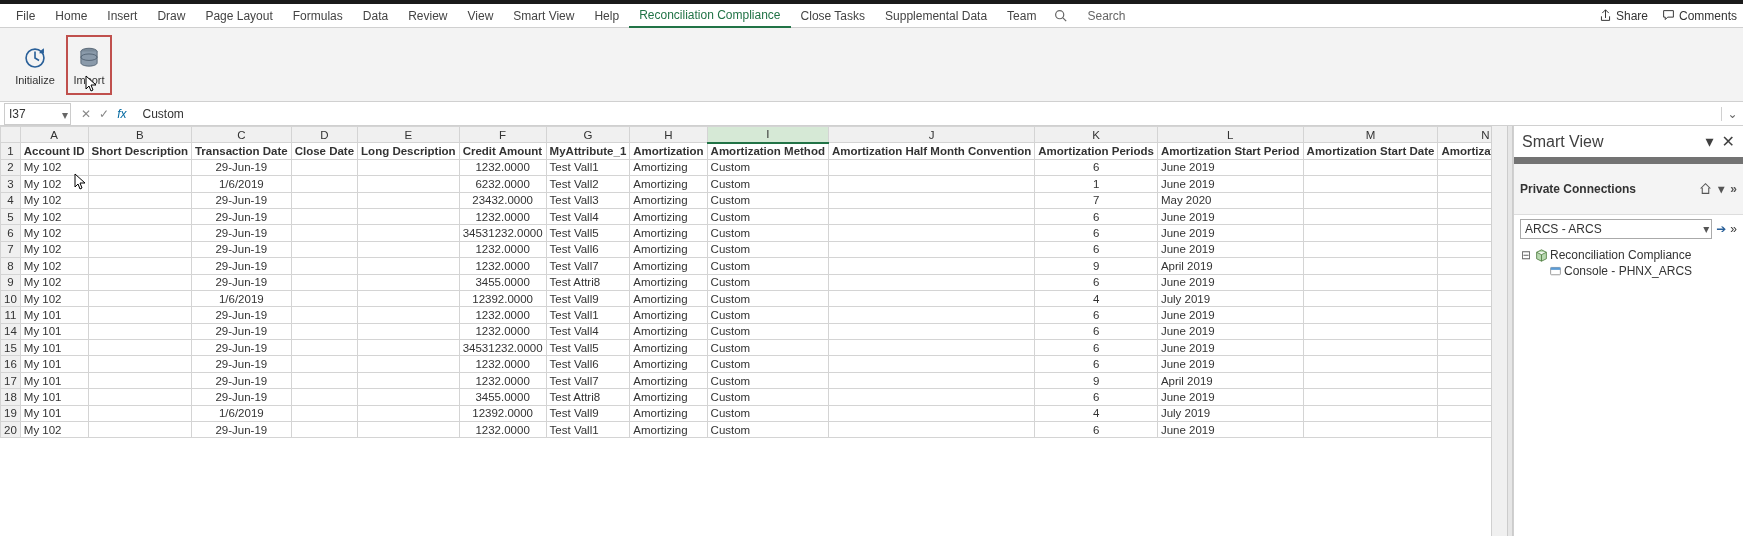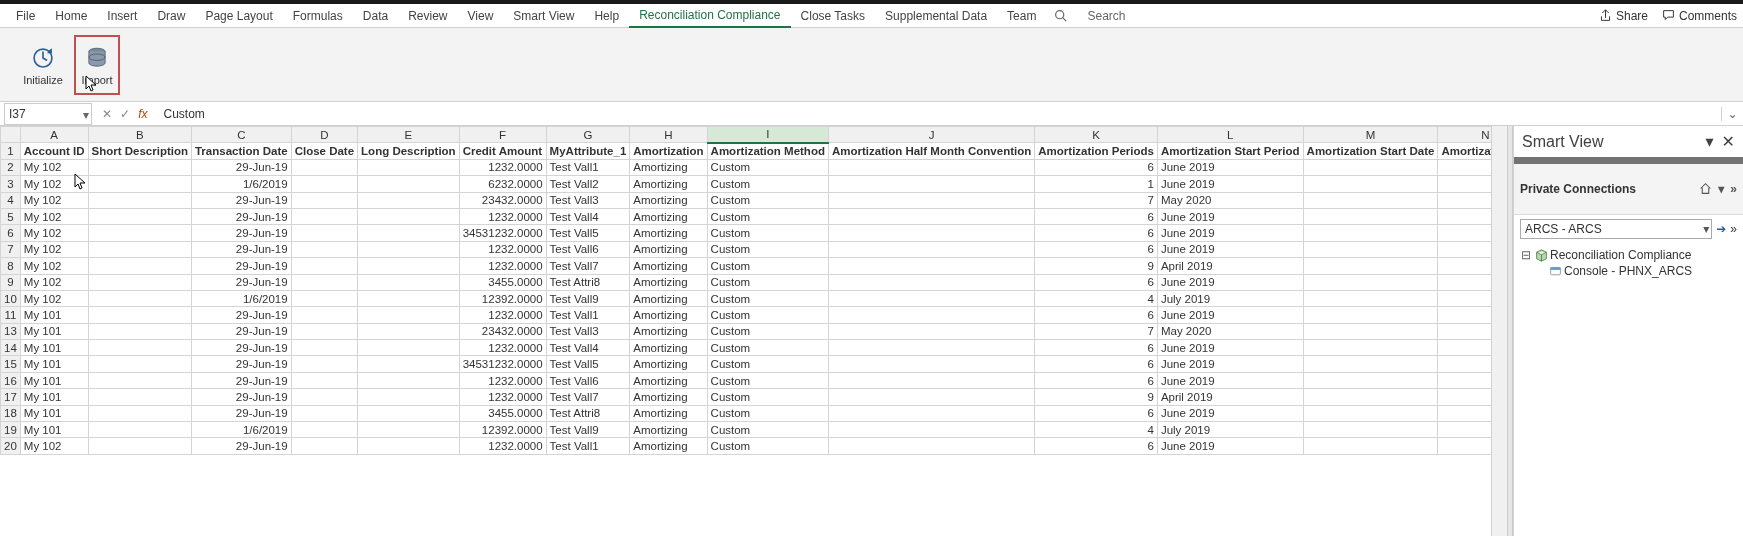"Initialize" .ribbon-content { padding: 4px 20px -> 4px 12px }
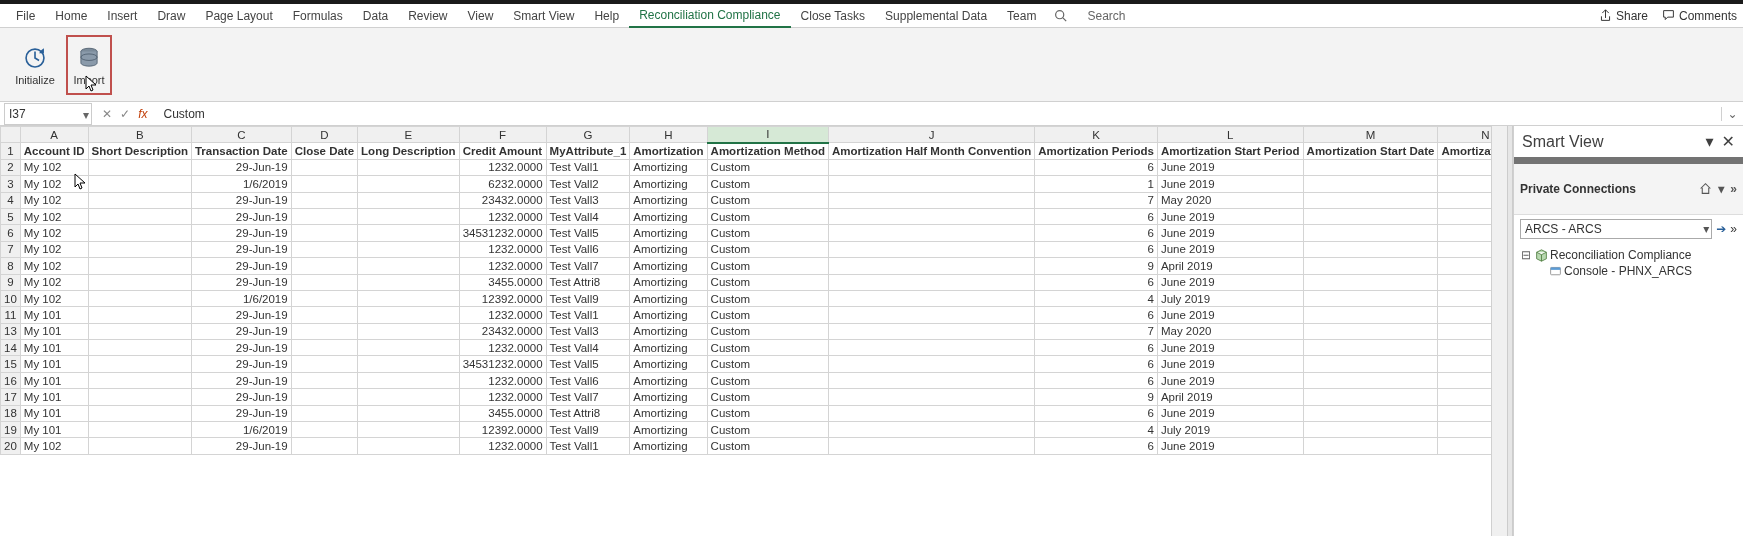"I37" .name-box { width: 88px -> 67px }
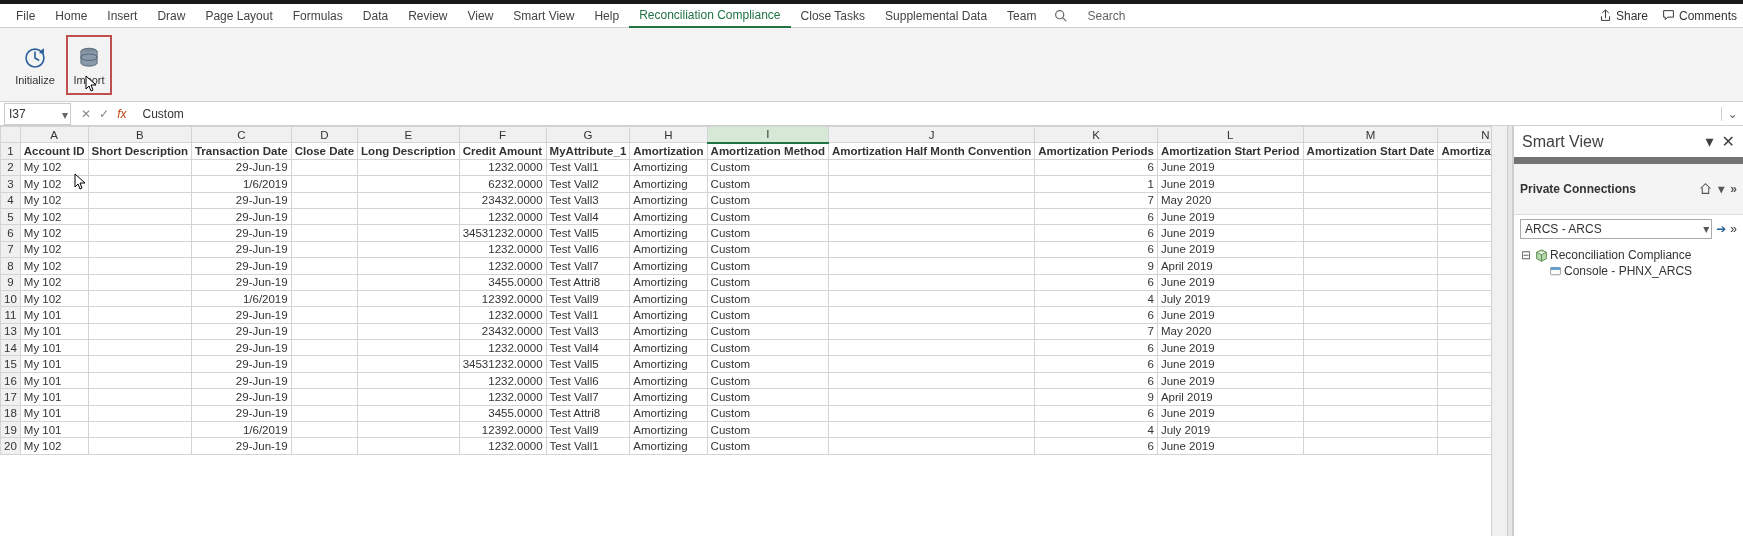"fx" .fx-icons .fx { color: #c2410c -> #0369a1 }
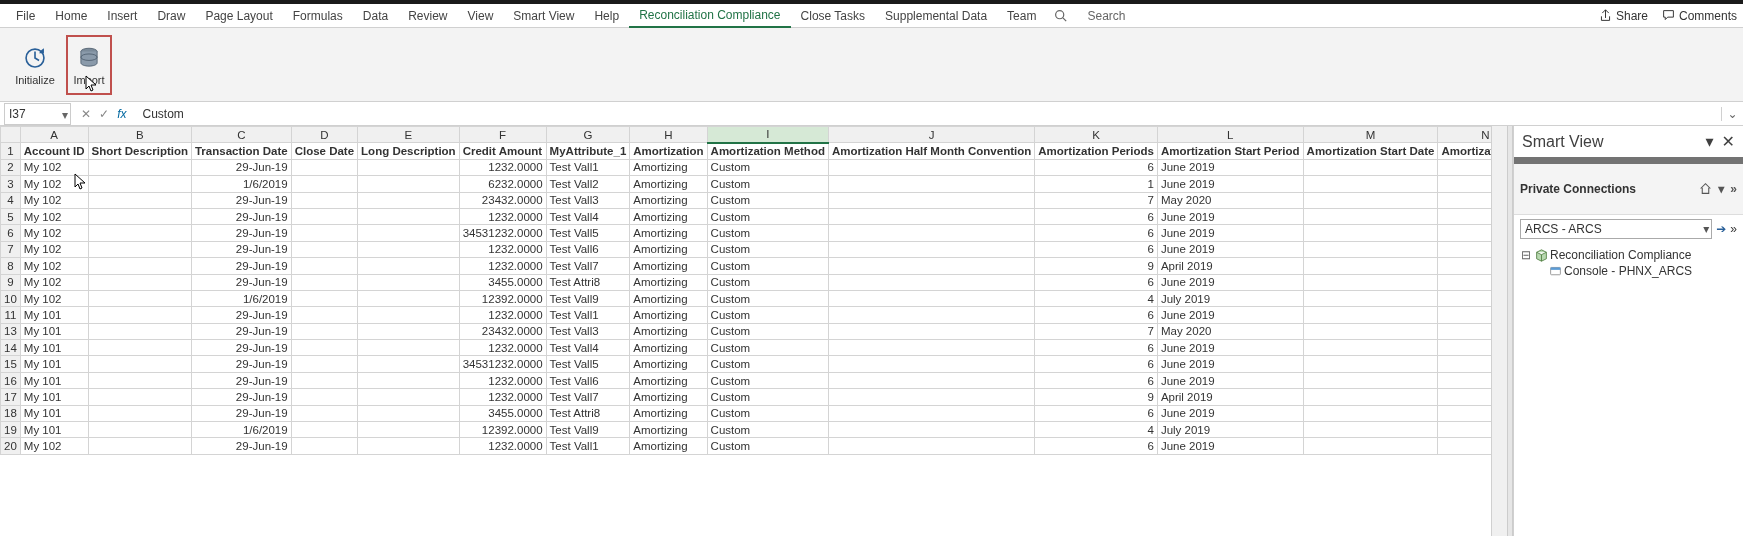"29-Jun-19" .grid .ra { text-align: right -> center }
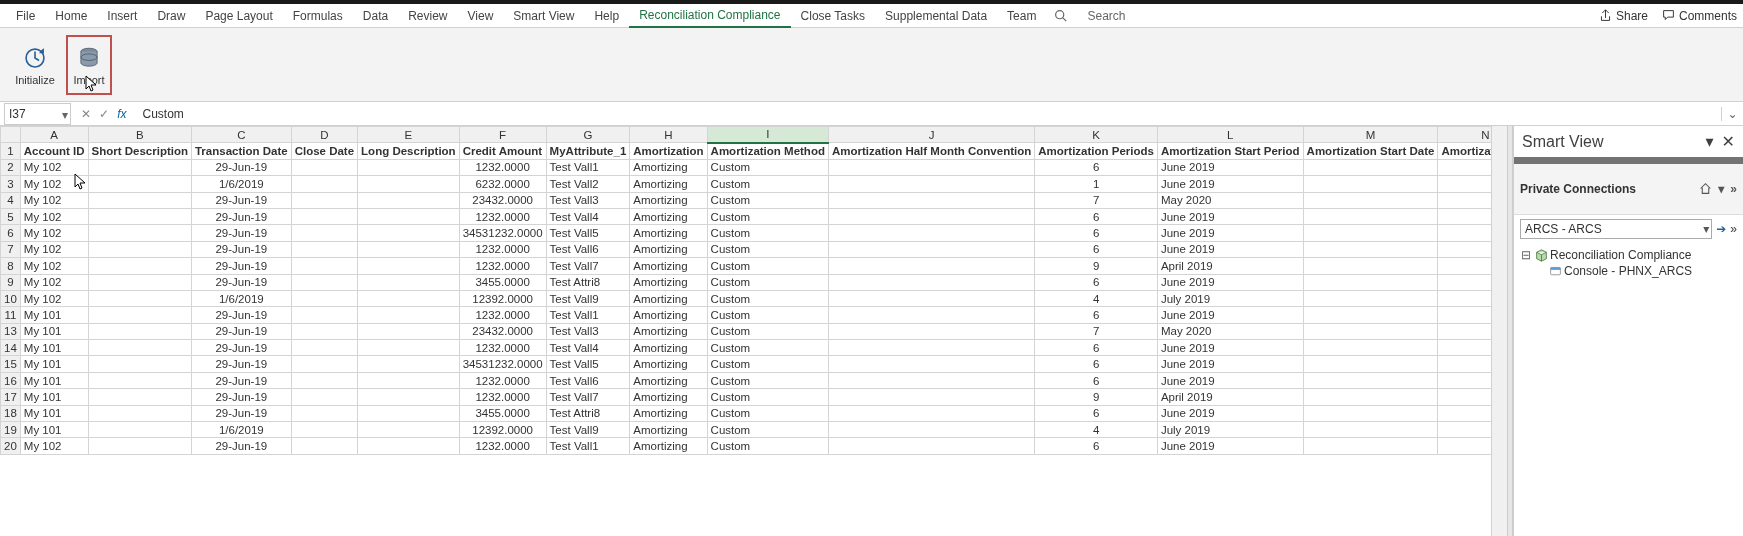"13" tr { html: <tr> <th>13</th> <td>My 101</td> <td></td> <td>29-Jun-19</td> <td></td> <td></td> <td>23432.0000</td> <td>Test Vall3</td> <td>Amortizing</td> <td>Custom</td> <td></td> <td>7</td> <td>May 2020</td> <td></td> <td></td> </tr> -> none }
